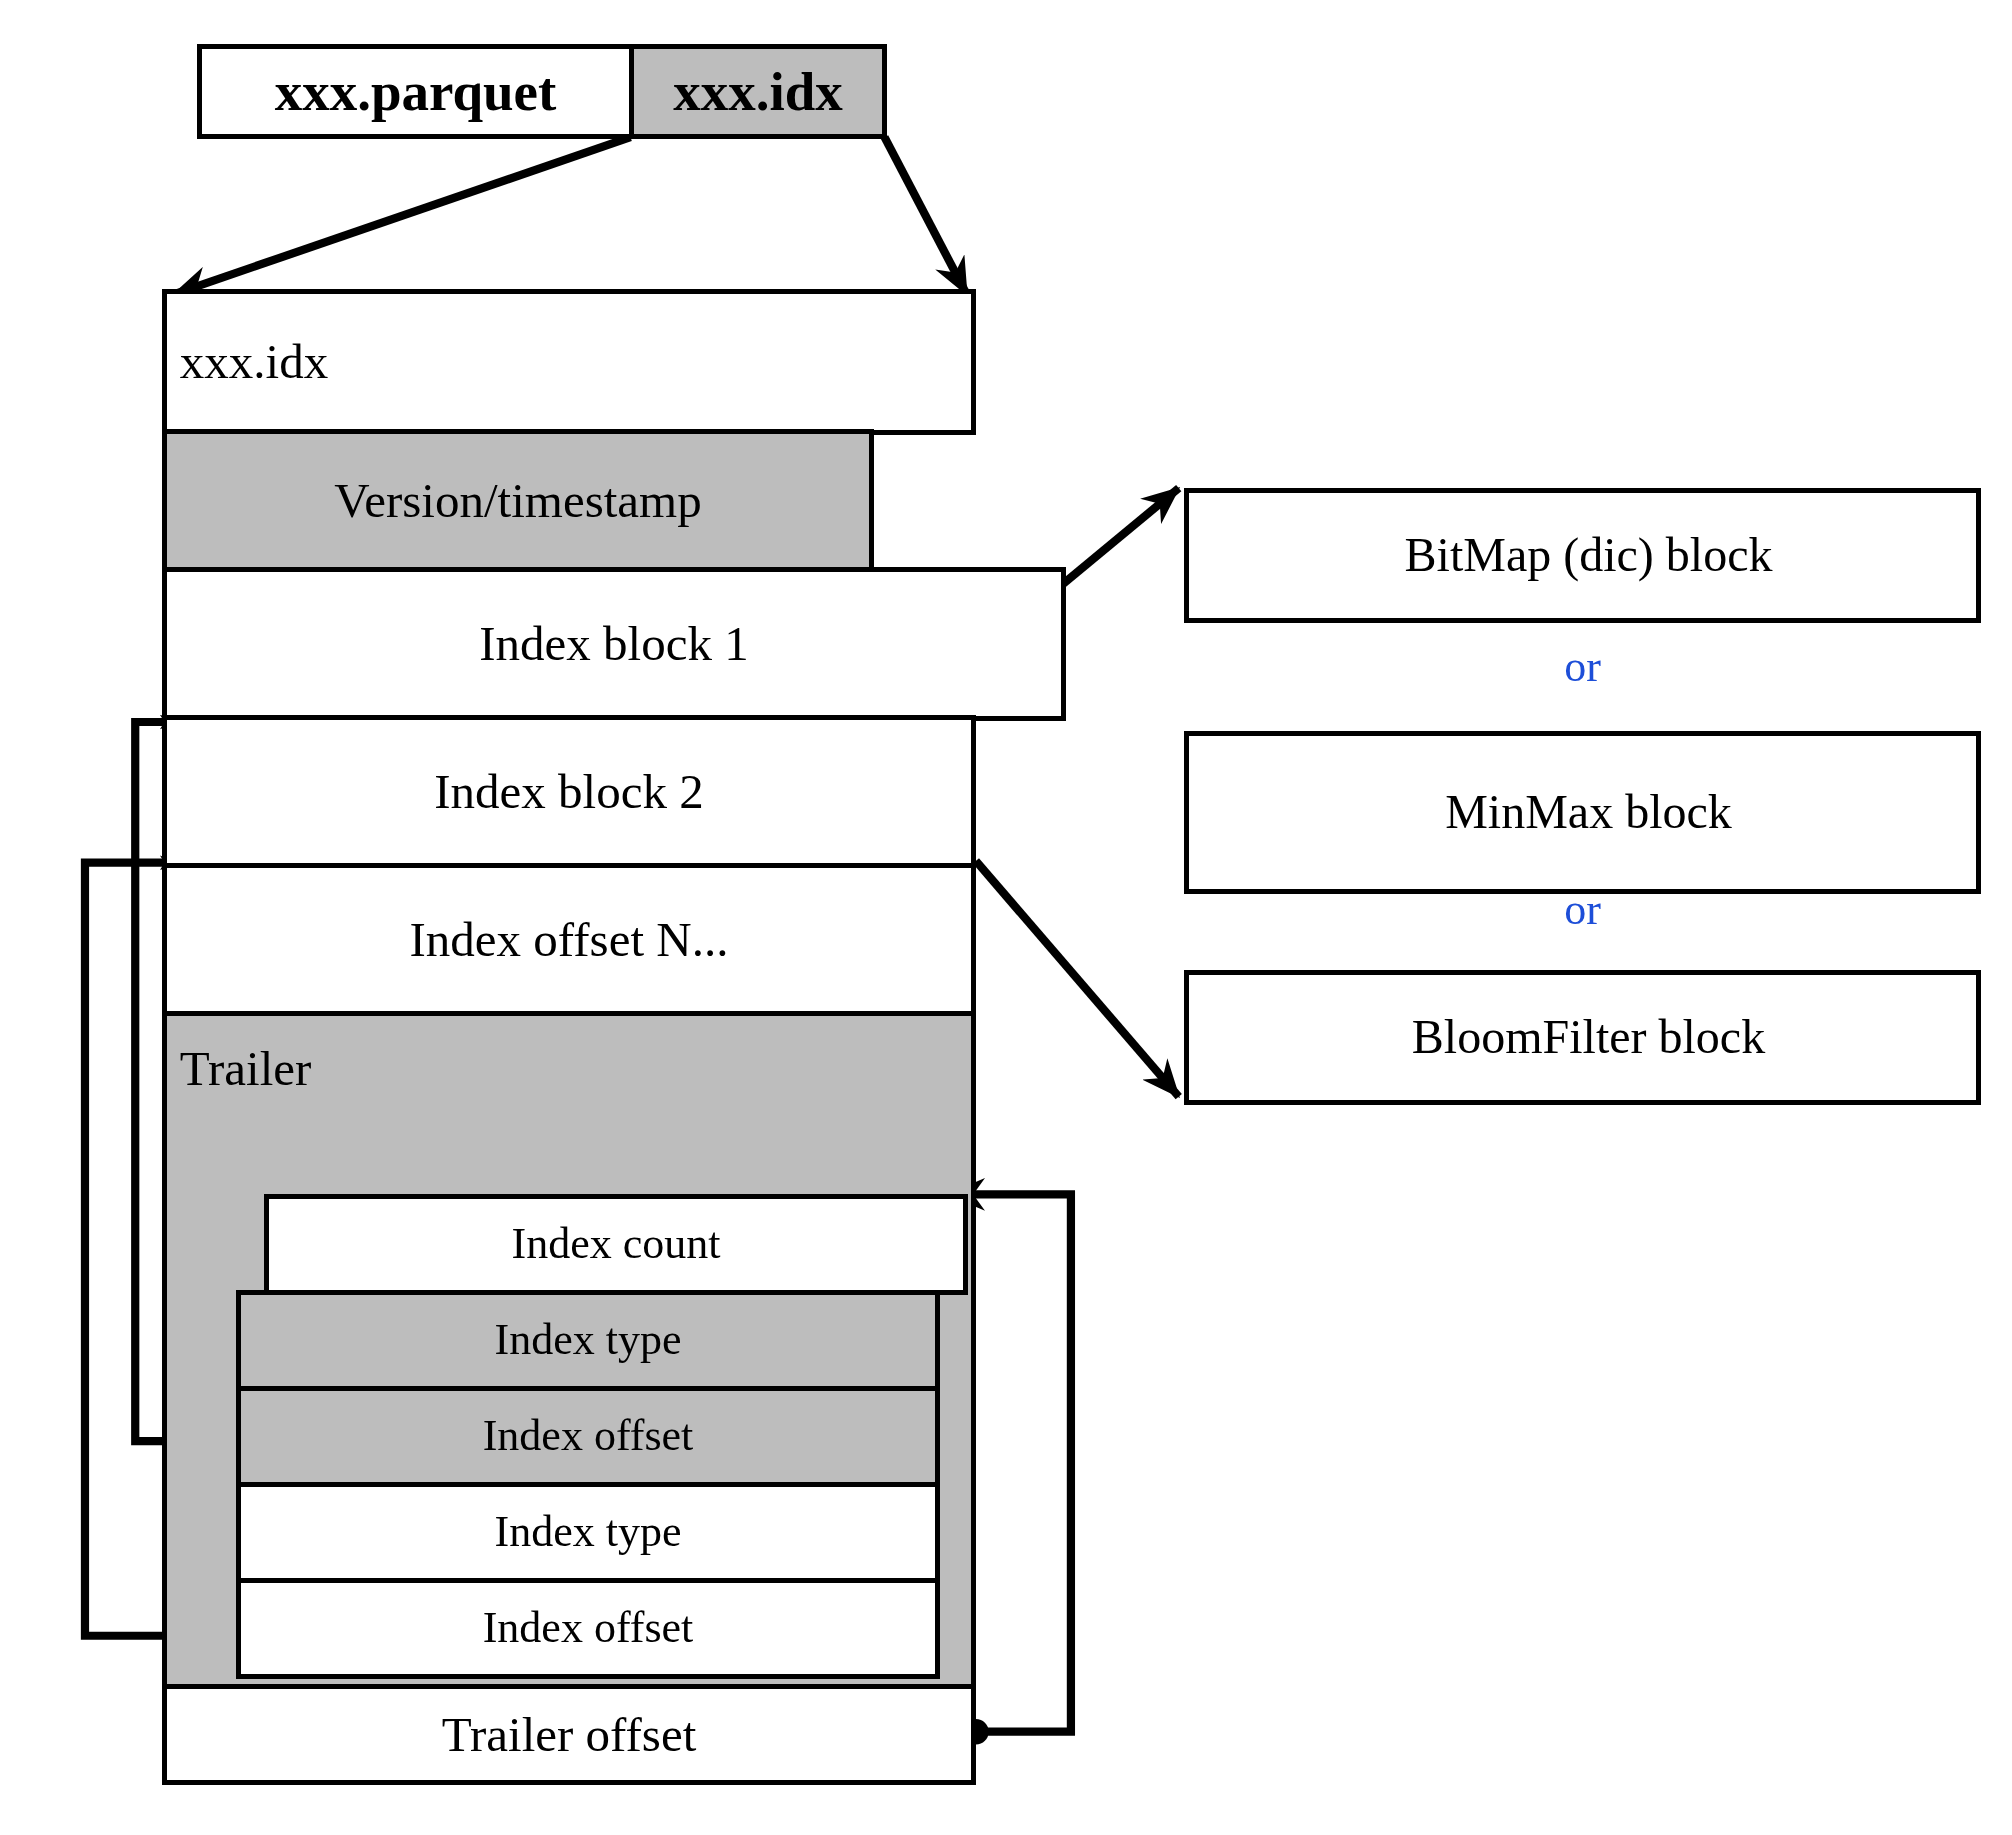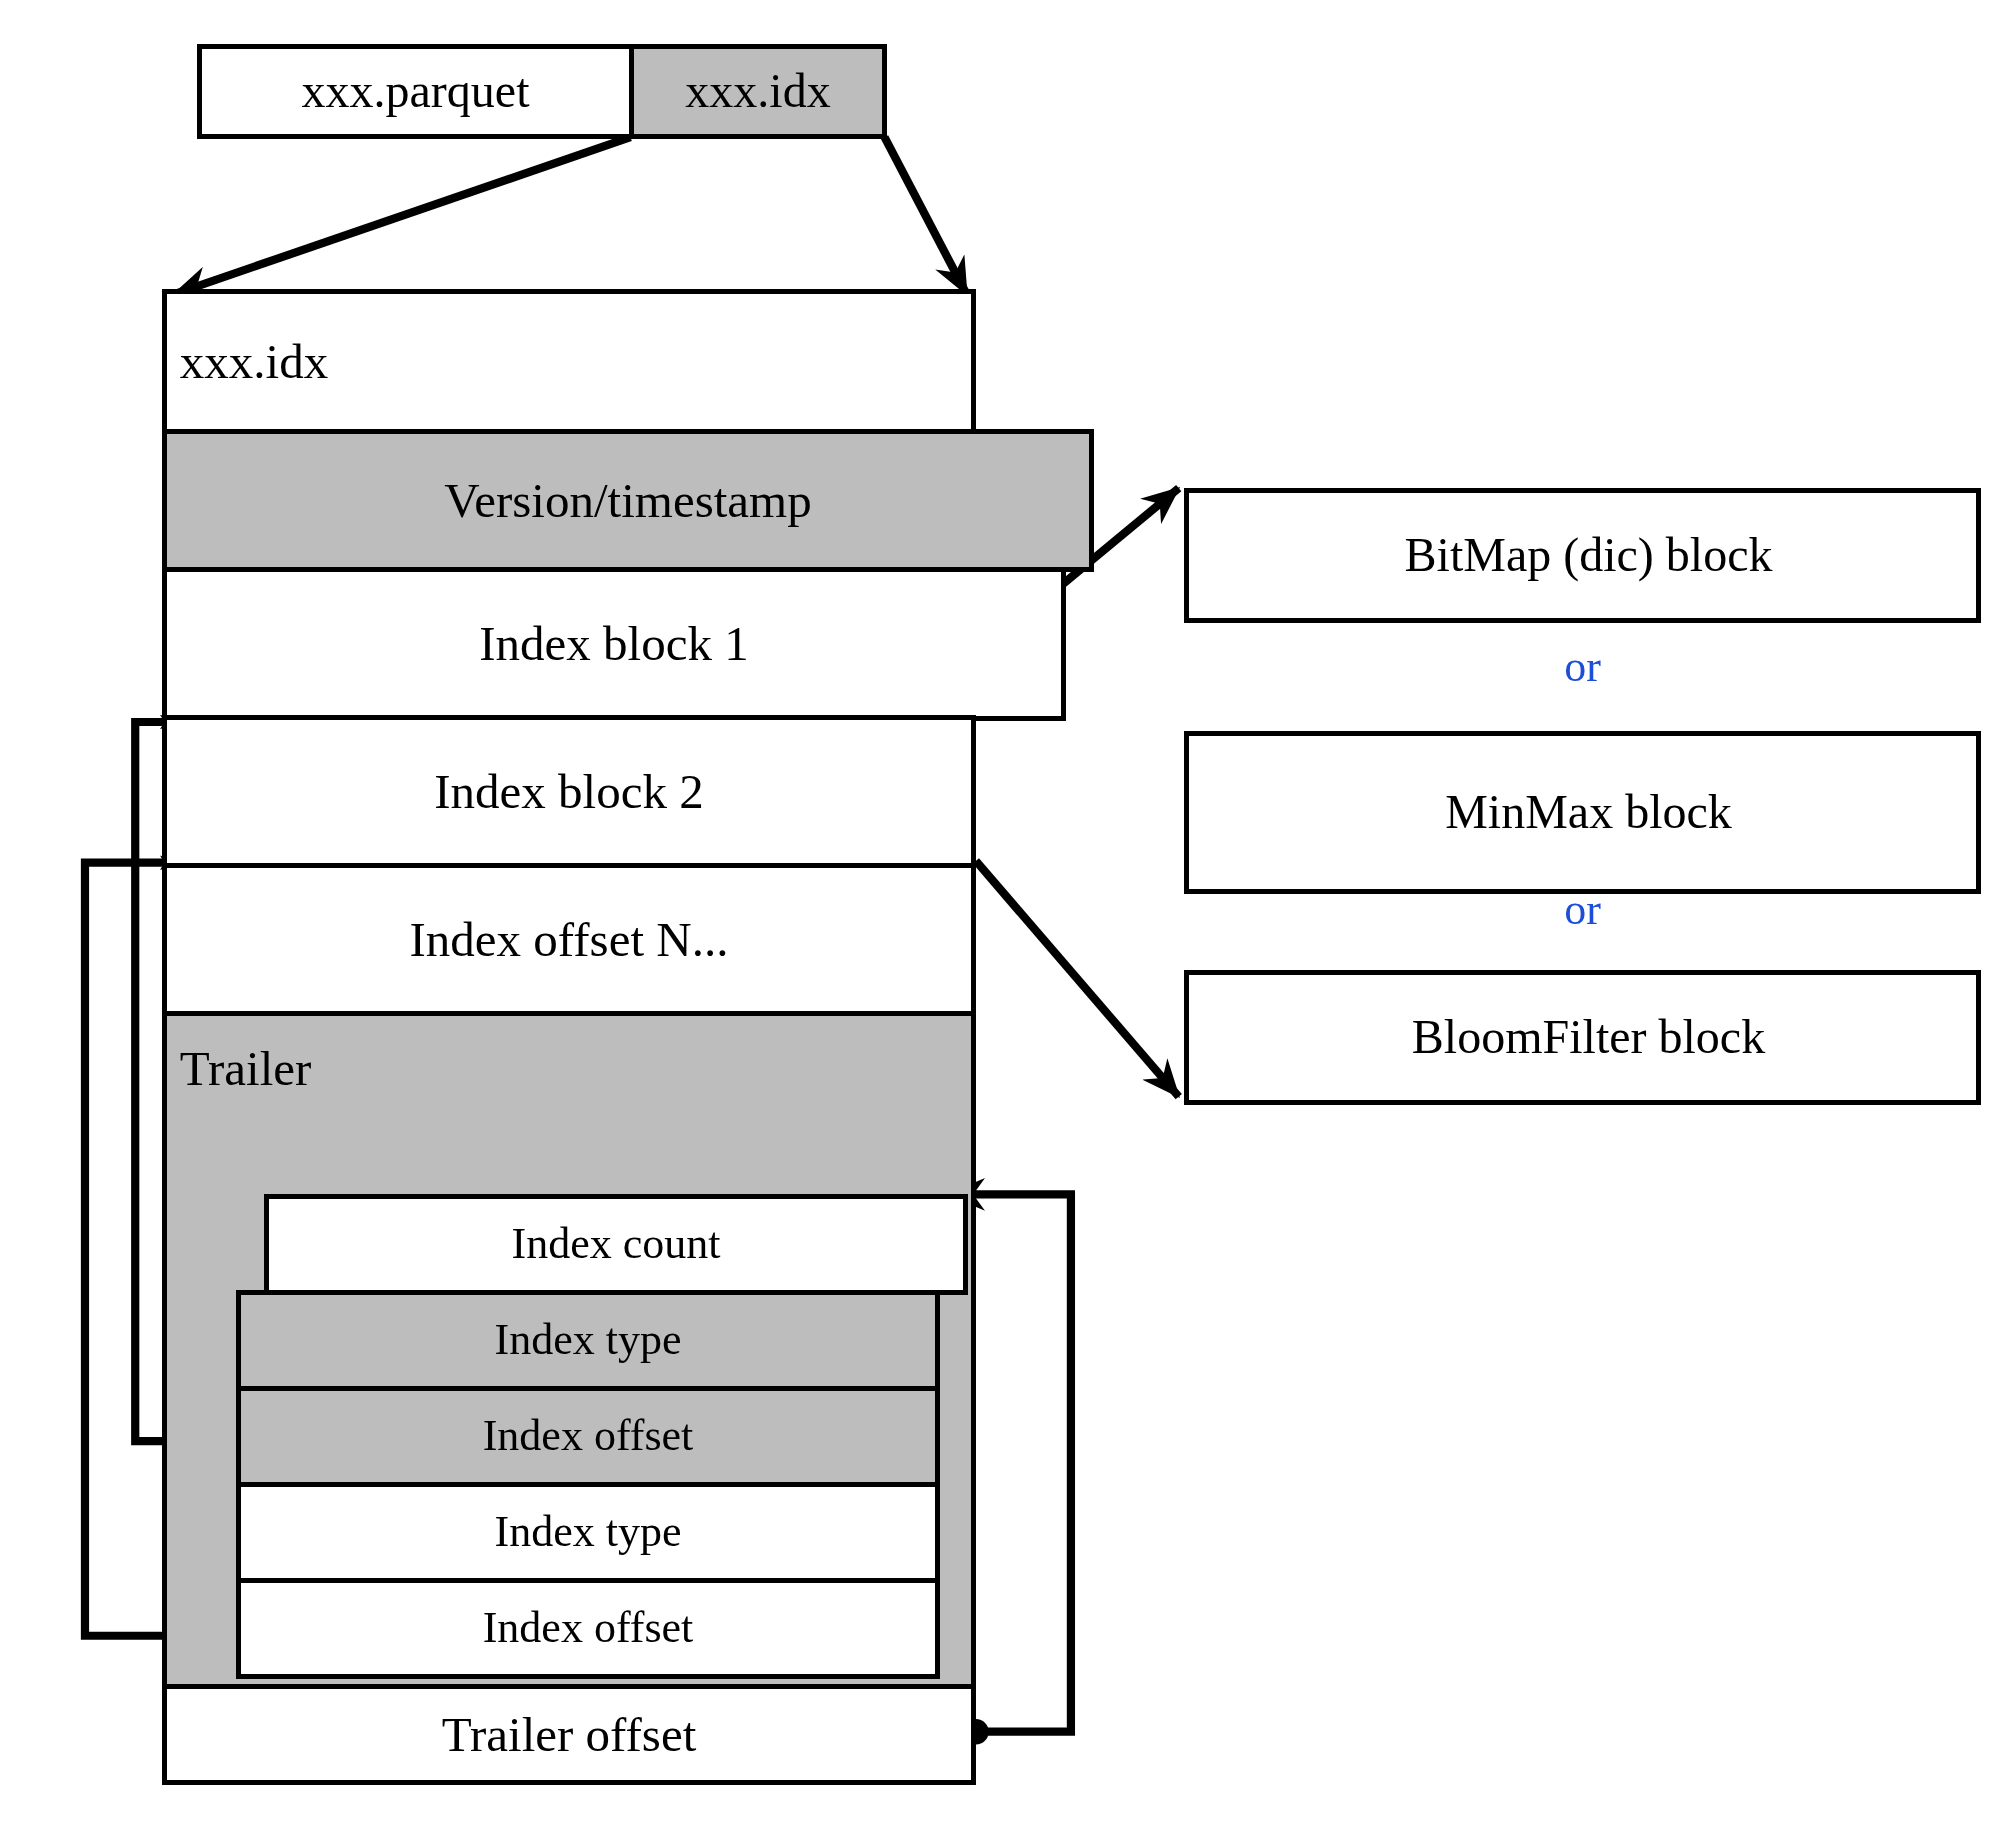"xxx.parquet" .fs-top { font-size: 48px -> 55px; font-weight: none -> bold }
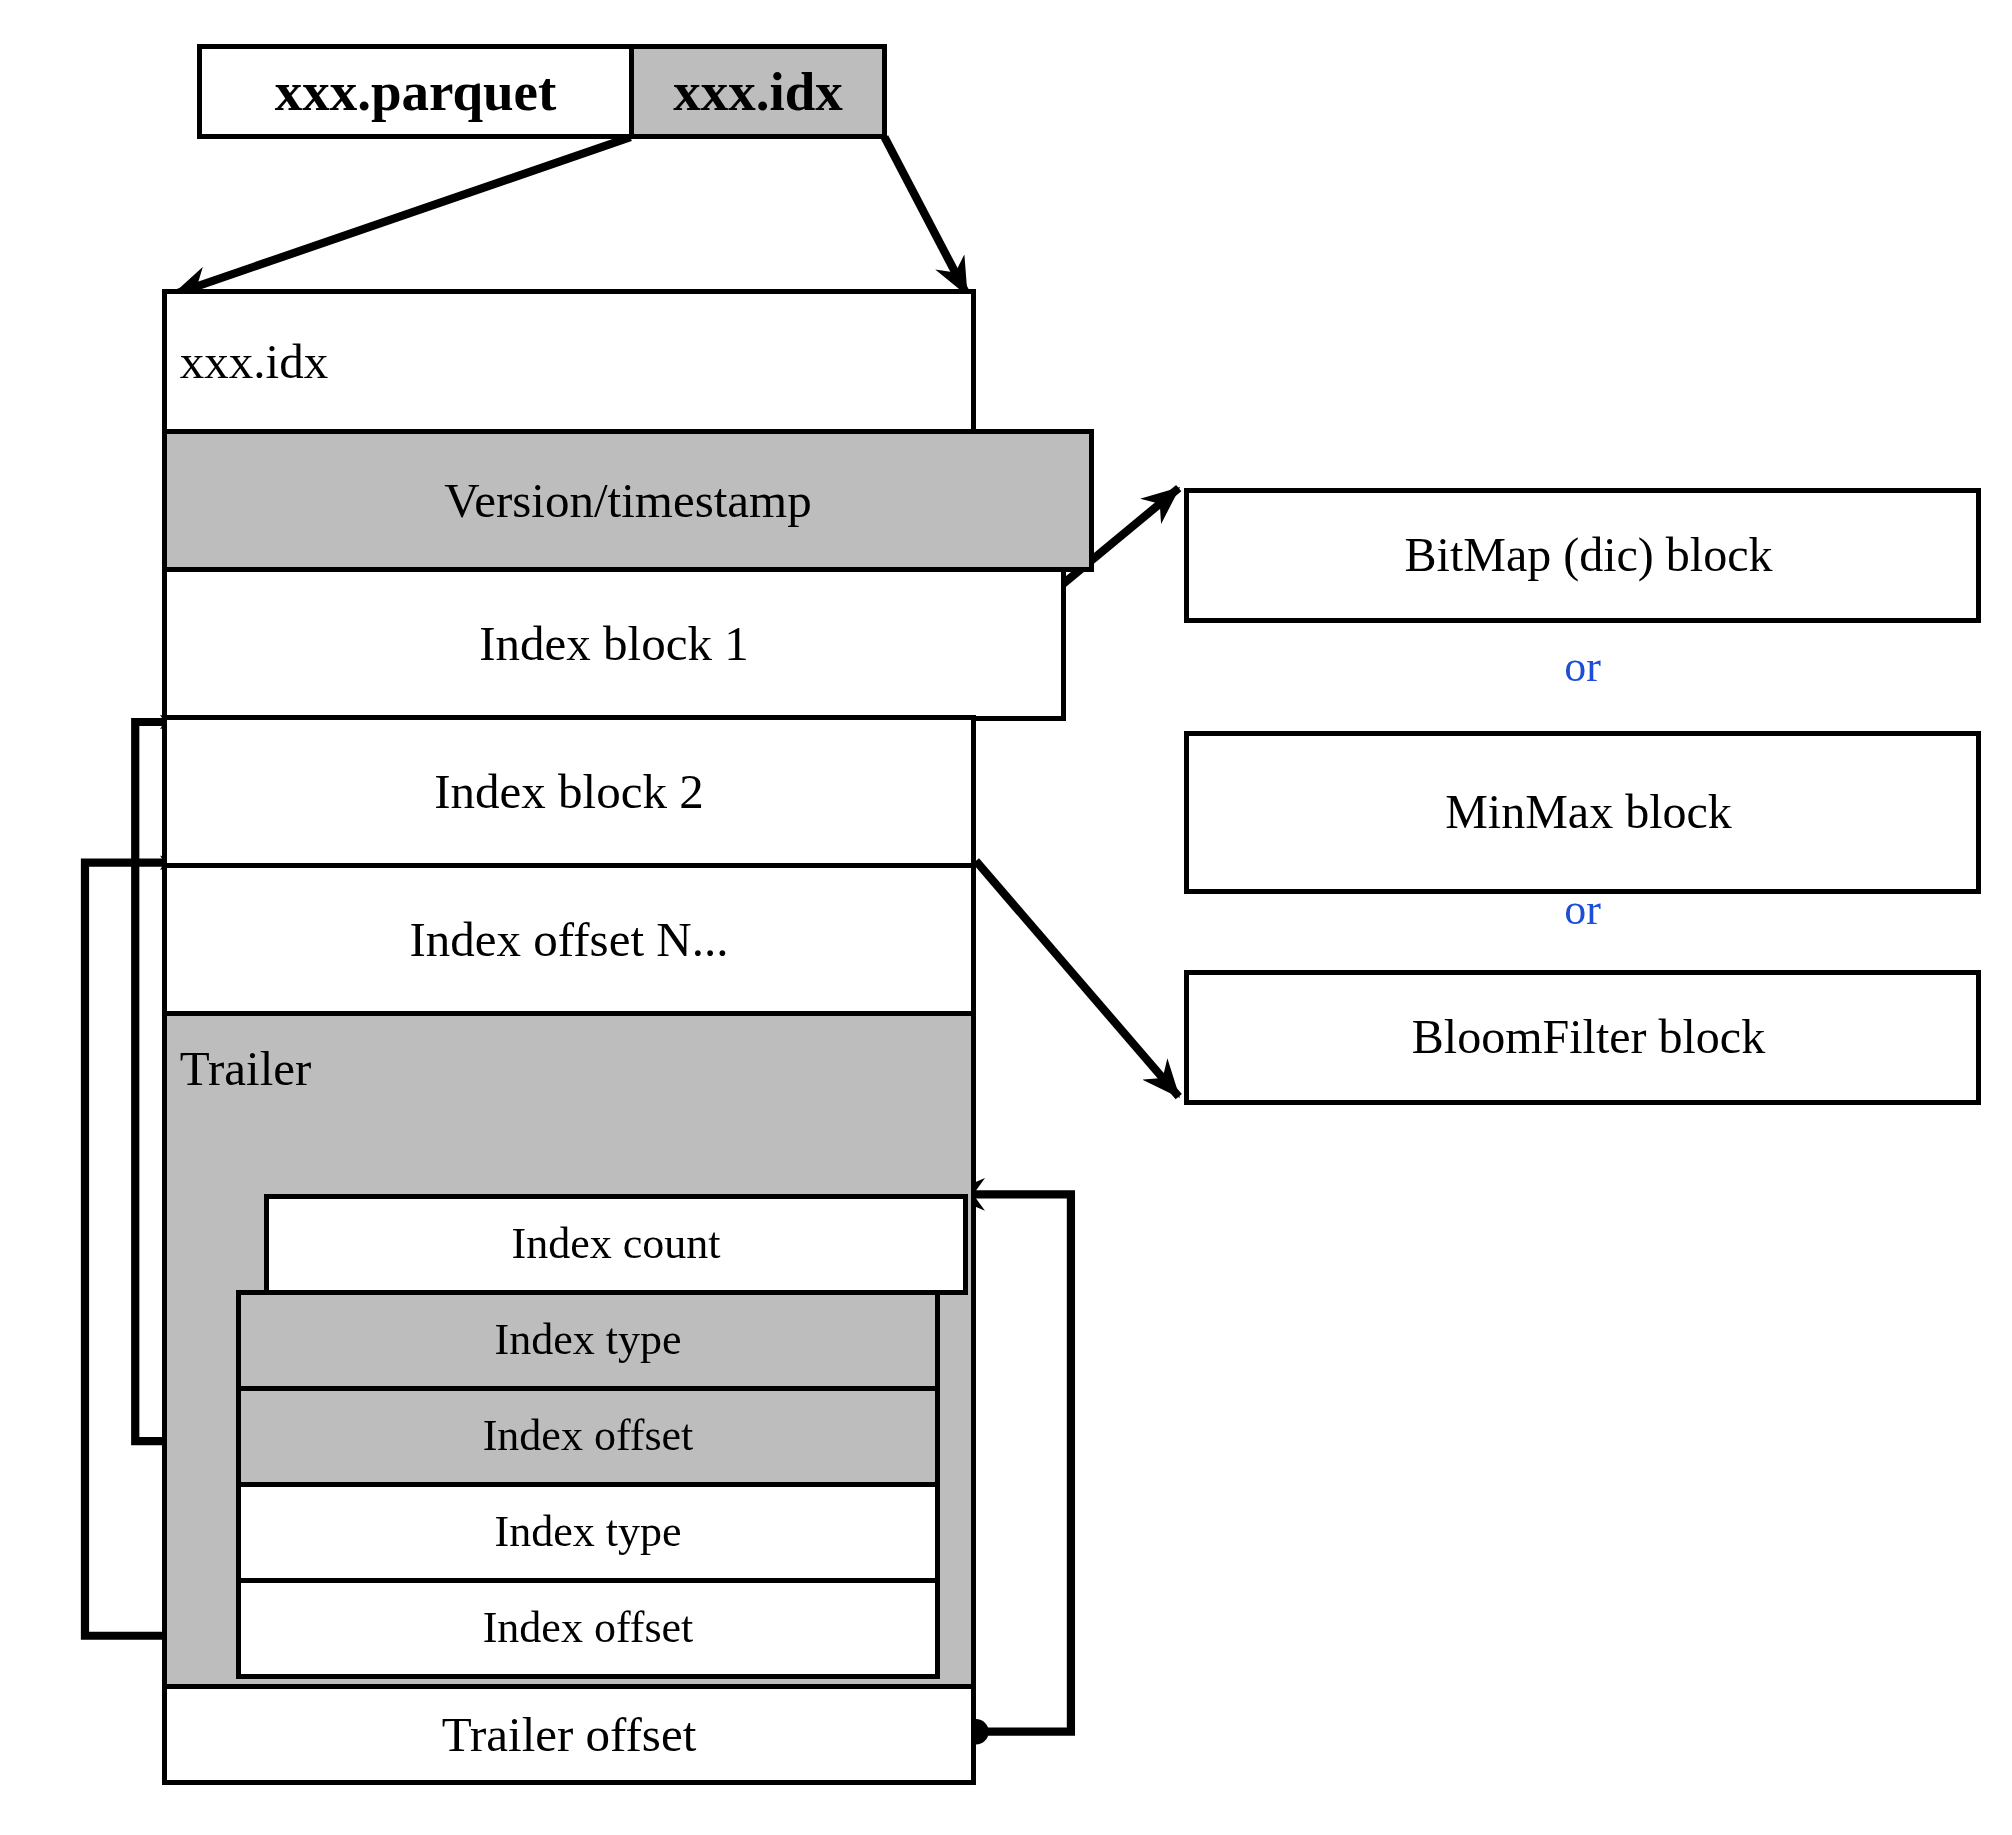"Version/timestamp" div.box { width: 932px -> 712px }
